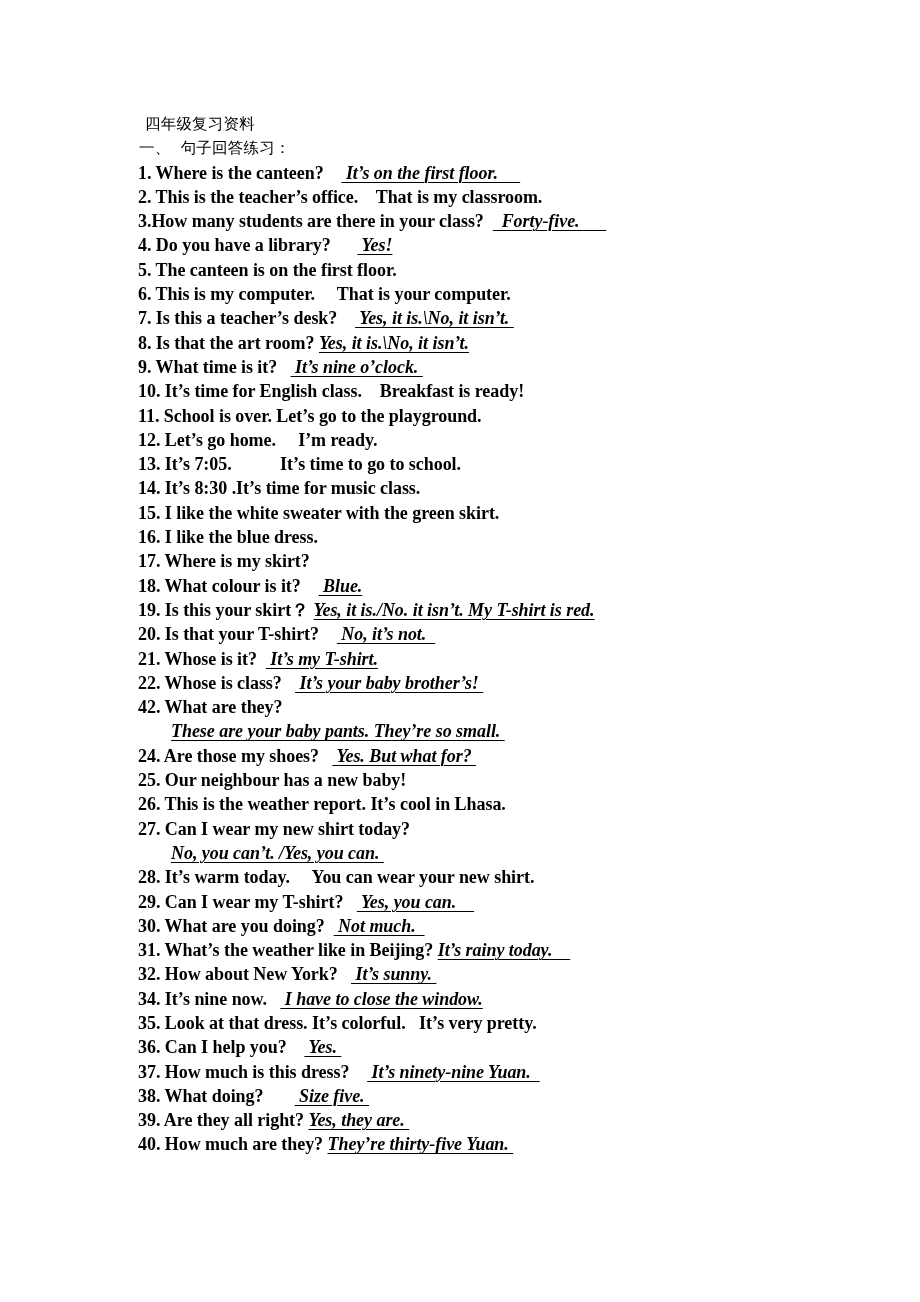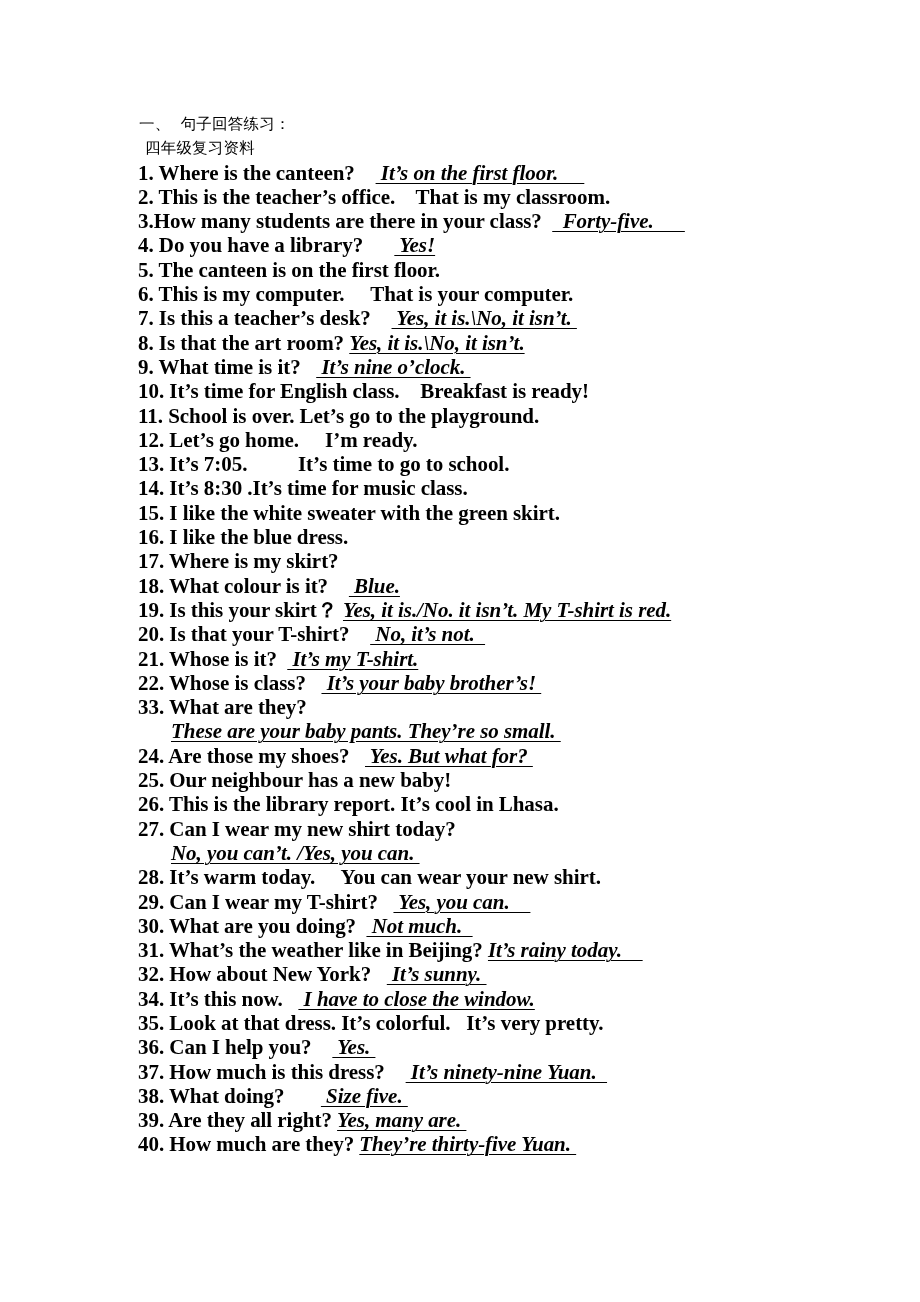"一、 句子回答练习：" div.hdr-line { order: before "四年级复习资料" -> after "四年级复习资料" }
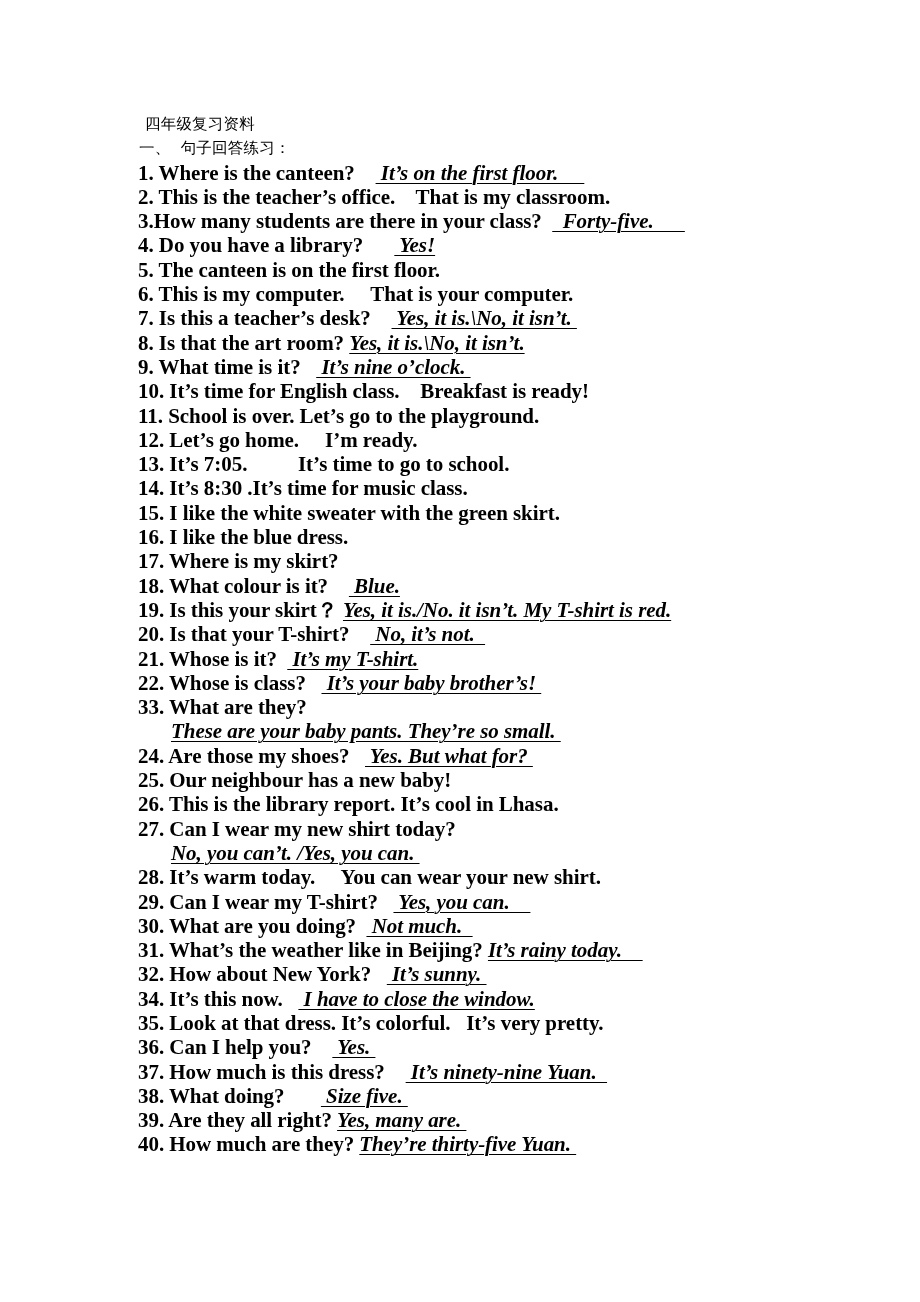"1. Where is the canteen?" .q-line { font-size: 21px -> 18px }
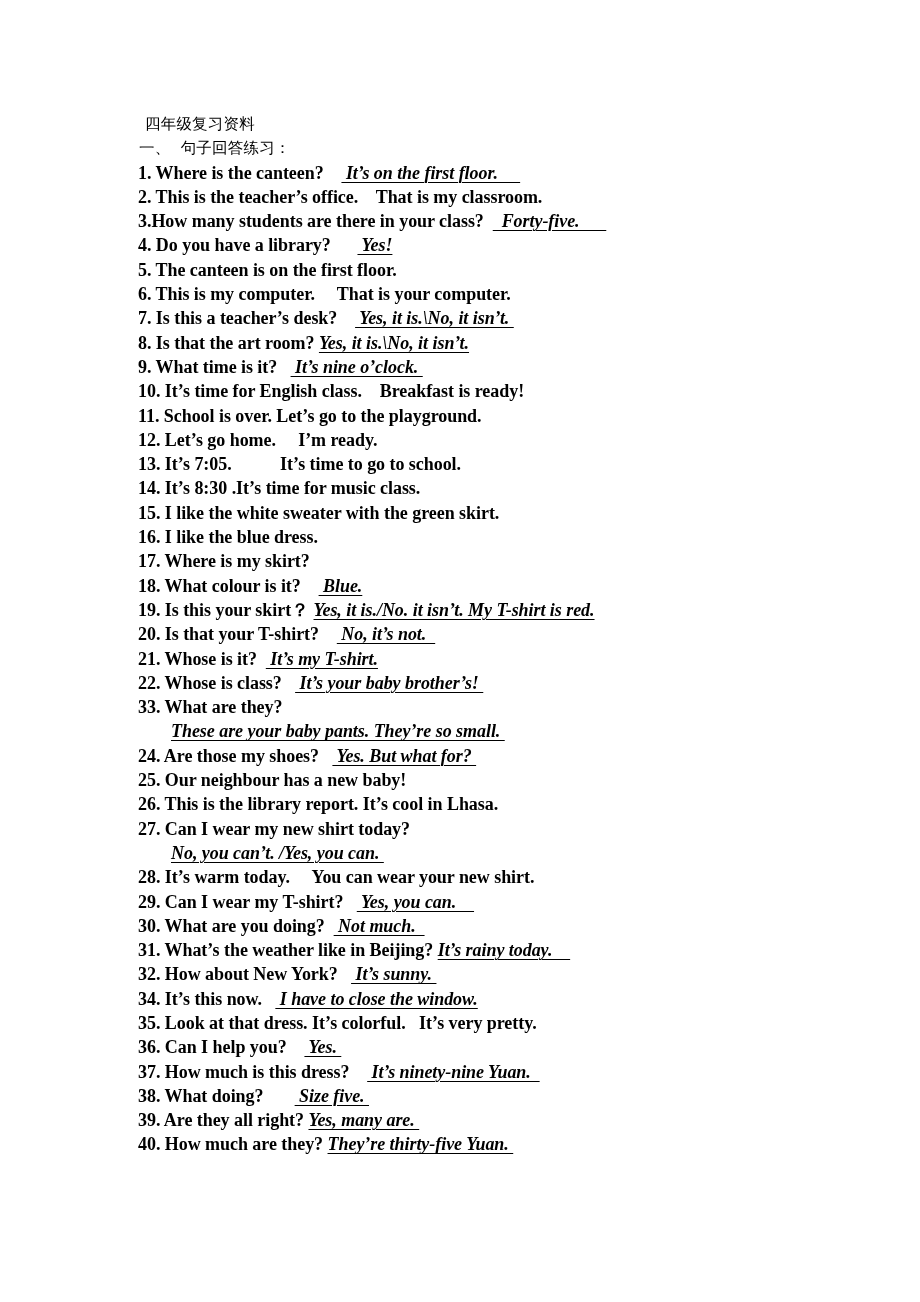"33." span { text: 33 -> 42 }
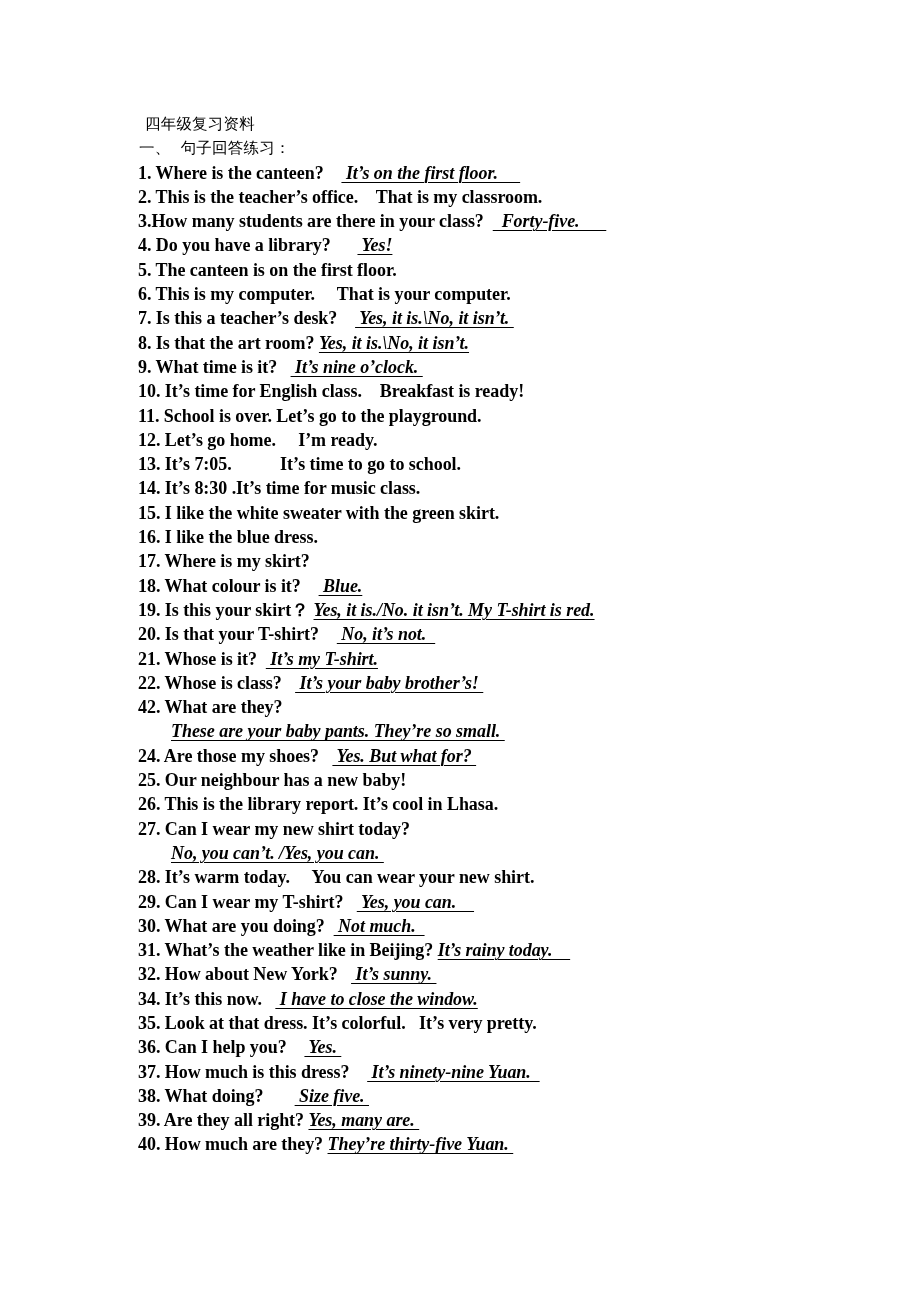"This is the library report." span { text: library -> weather }
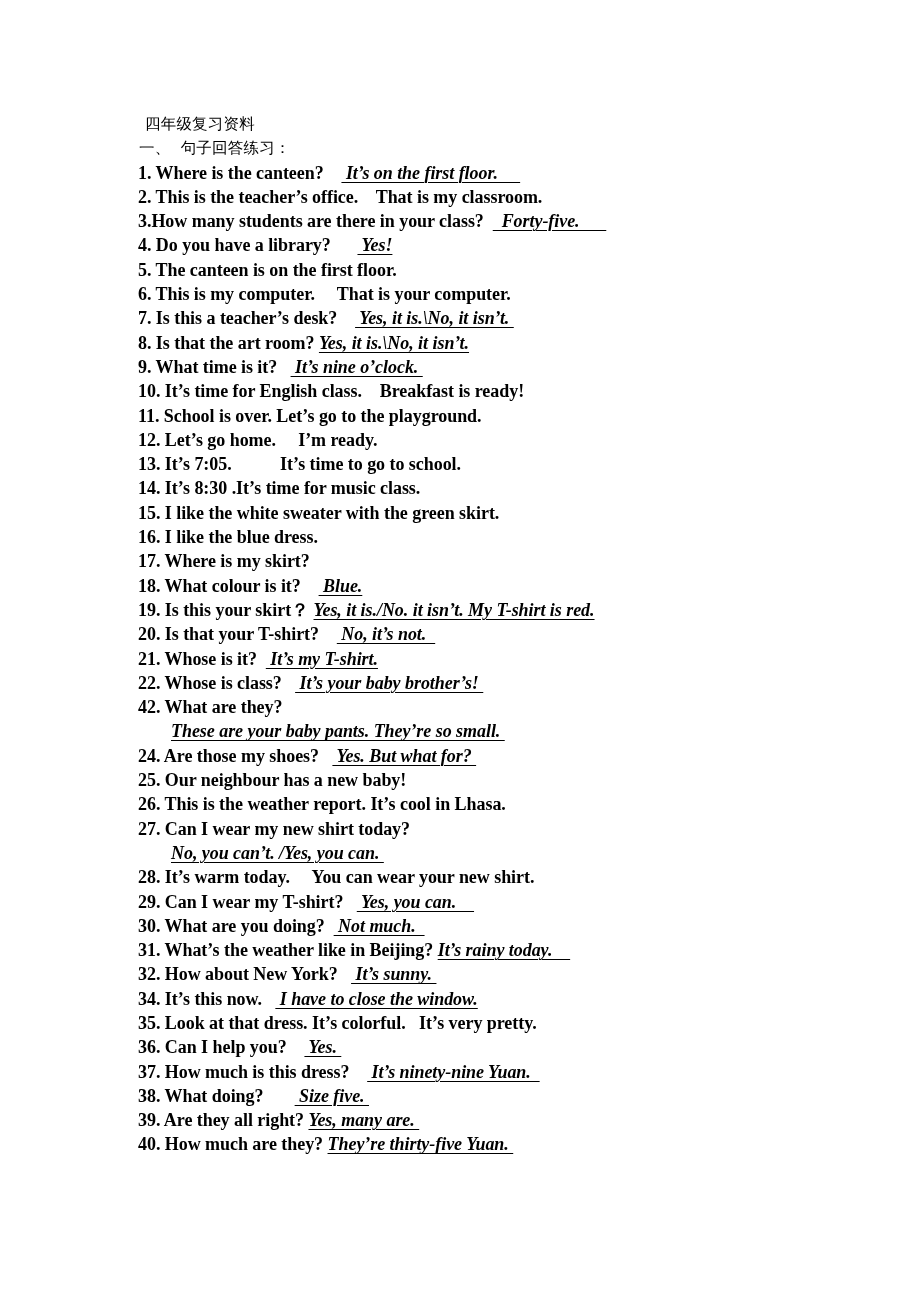"It’s this now." span { text: this -> nine }
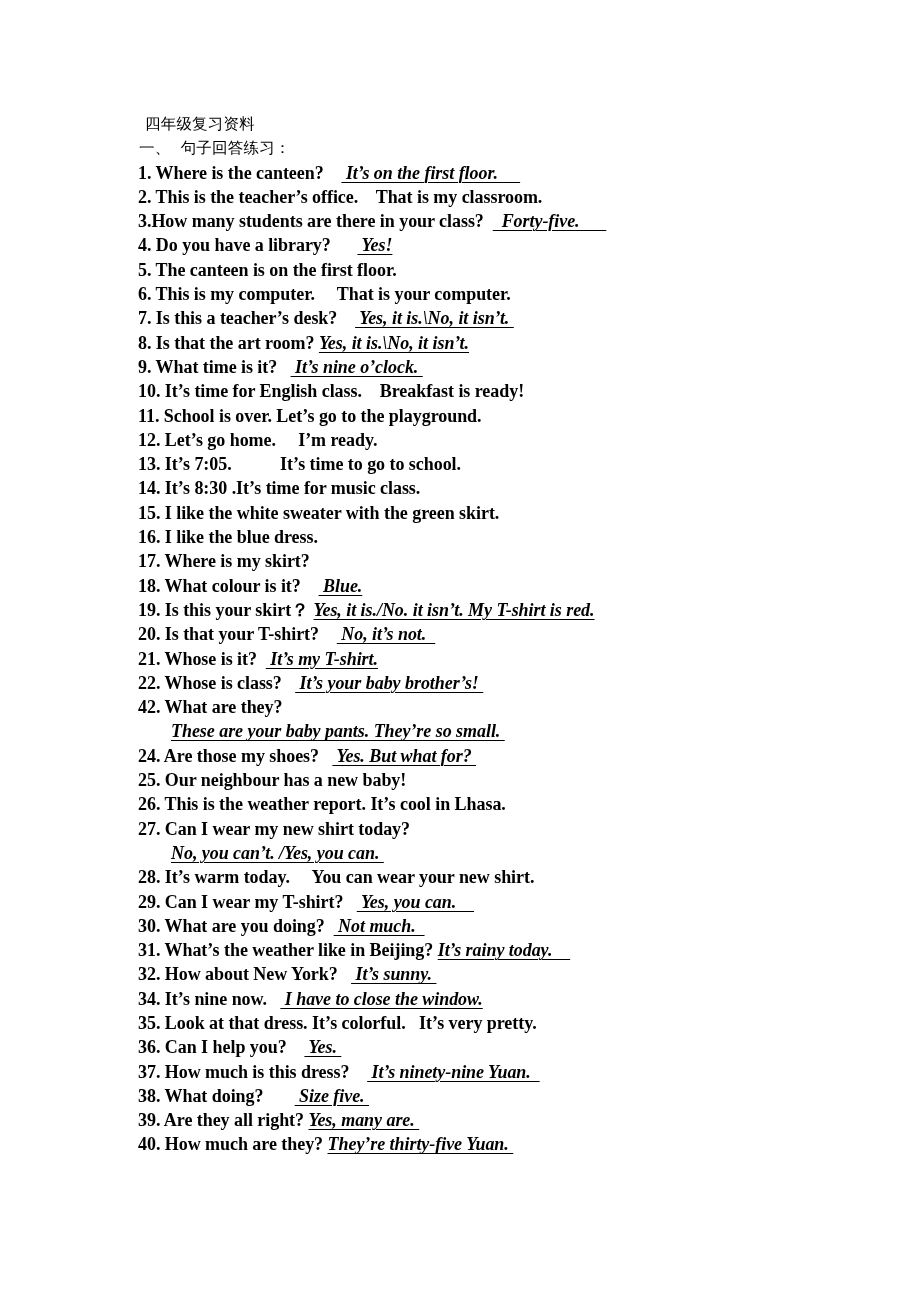"Yes, many are." span.ans { text: many -> they }
